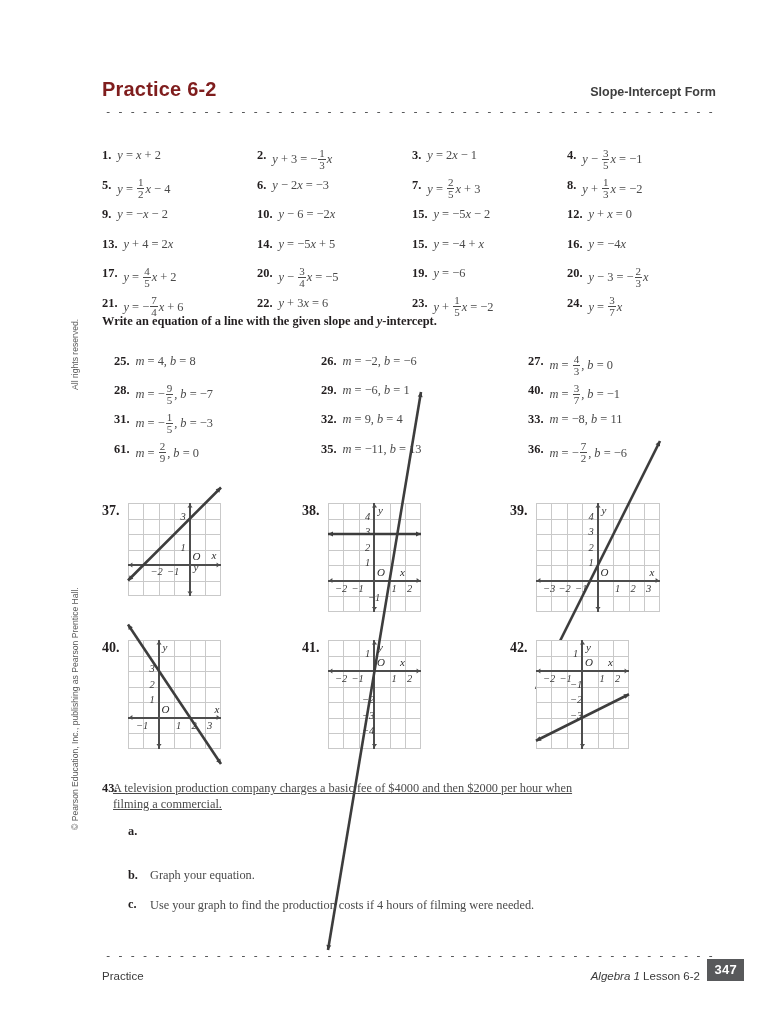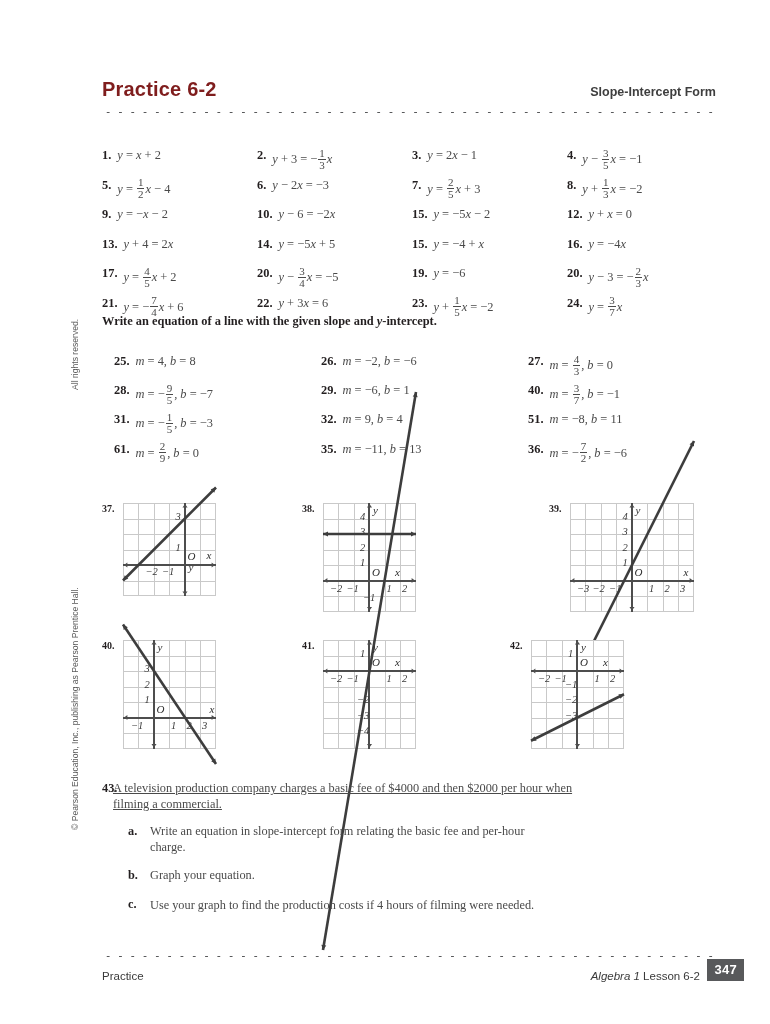"51." span.num { text: 51 -> 33 }
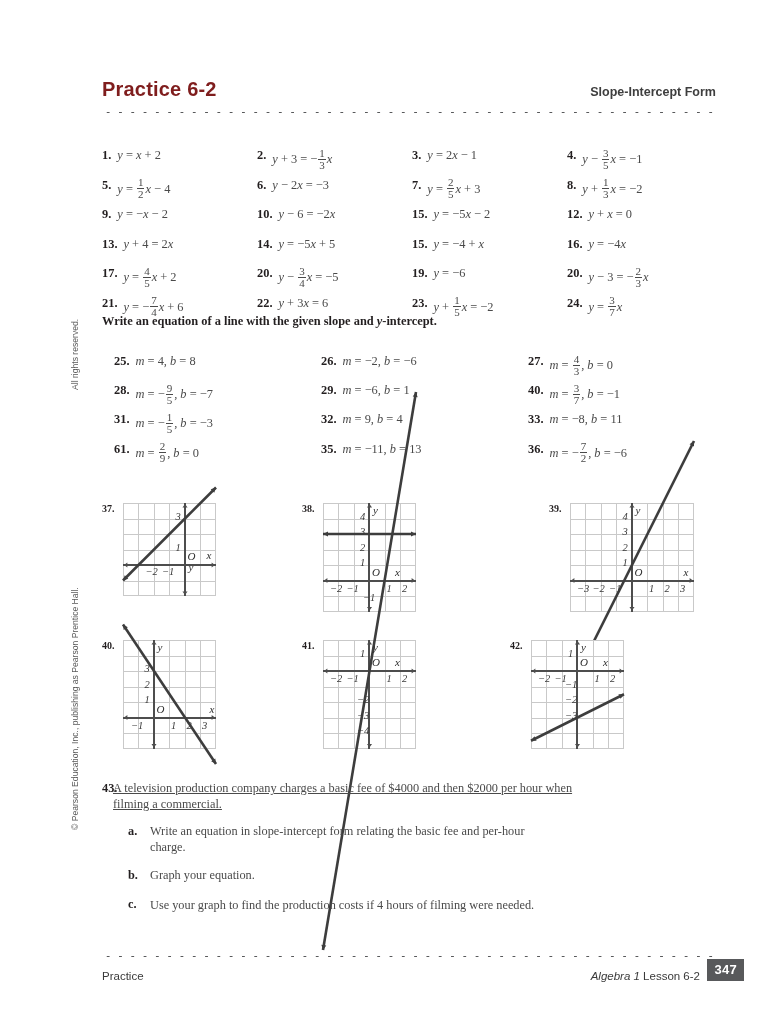"37." .gnum { font-size: 10px -> 14px }
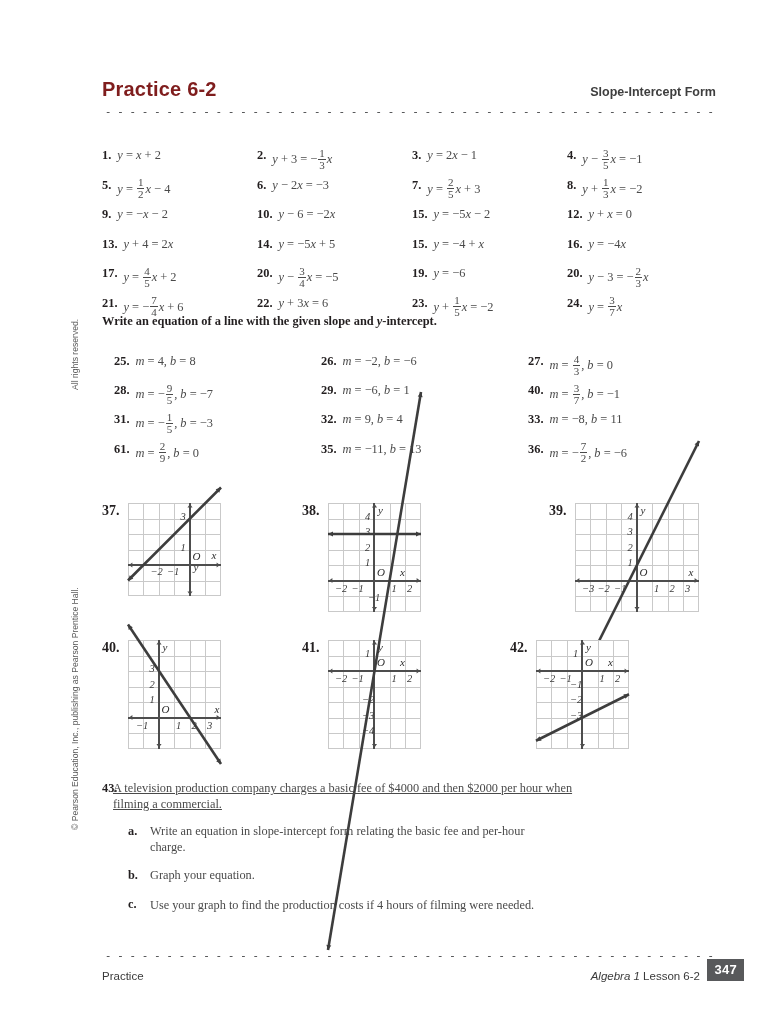"39." div.gwrap { margin-left: 39px -> none }
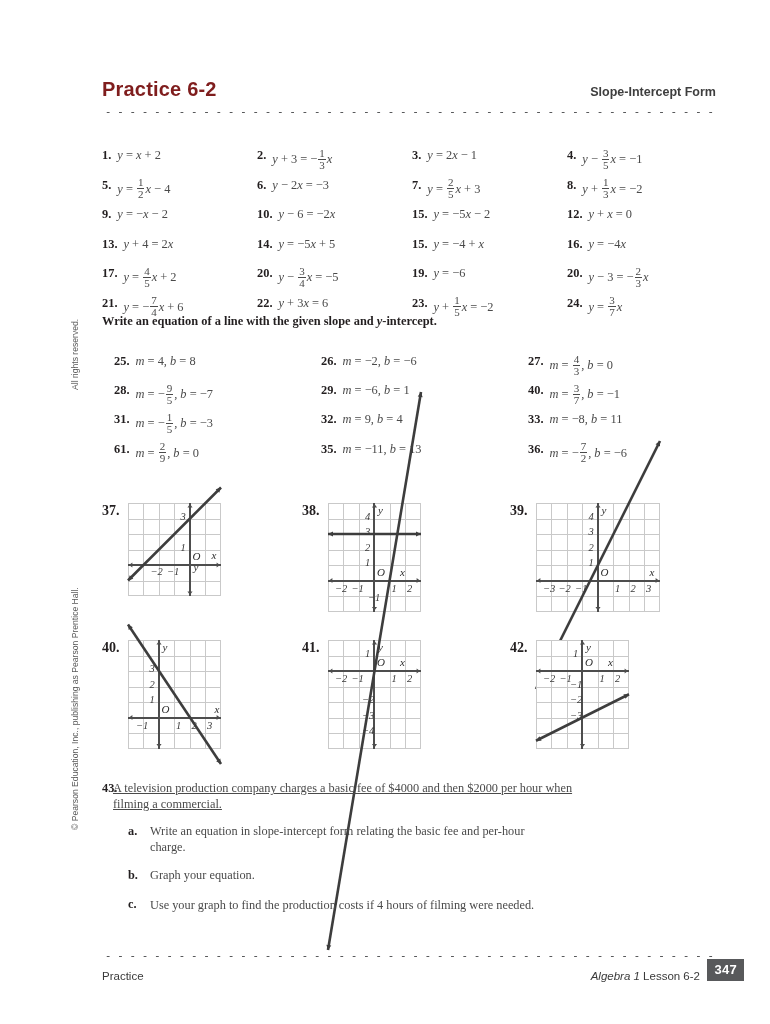"Write an equation in slope-intercept" div.wp-sub { html: <div>Write an equation in slope-intercept form relating the basic fee and per-hour charge.</div> -> none }
